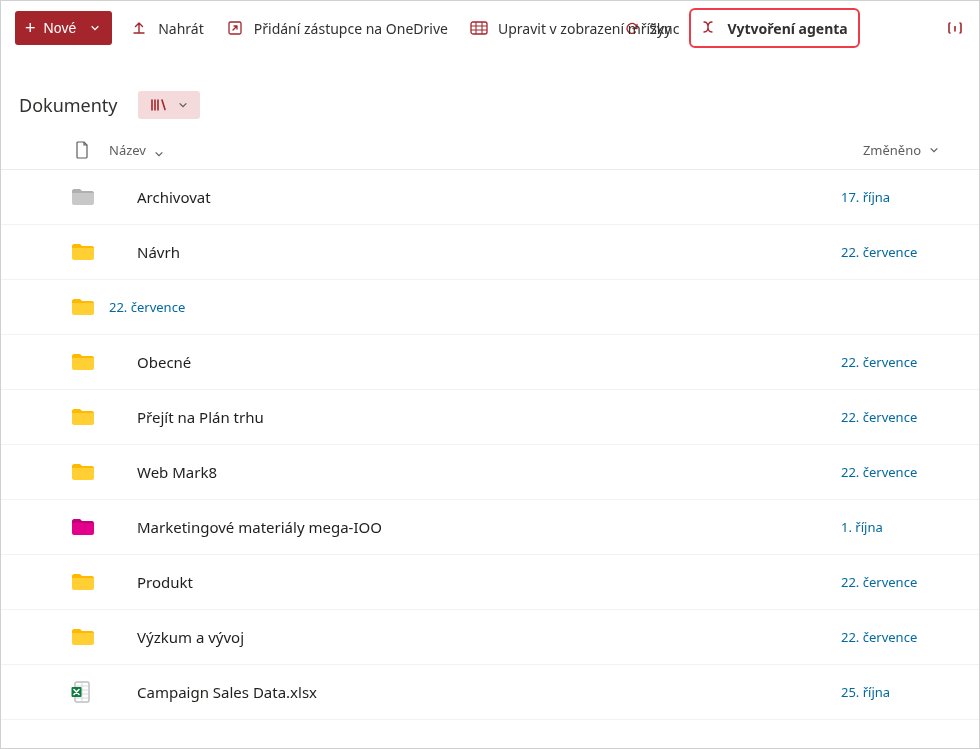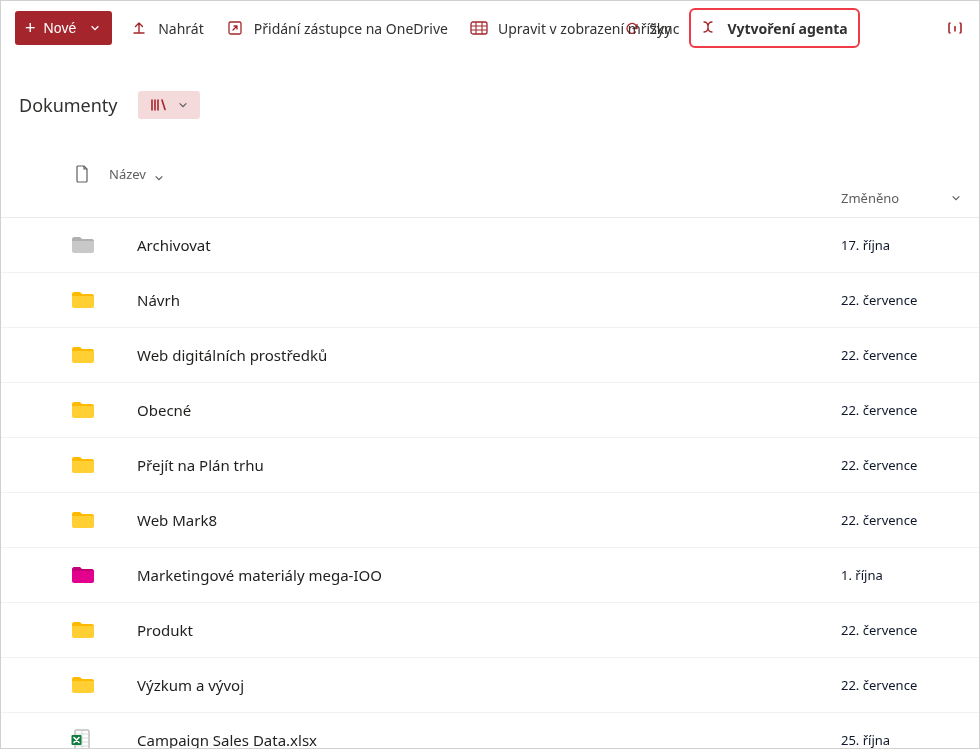"Změněno" .col-header .col-mod { justify-content: space-between -> center; margin-top: 48px -> none }
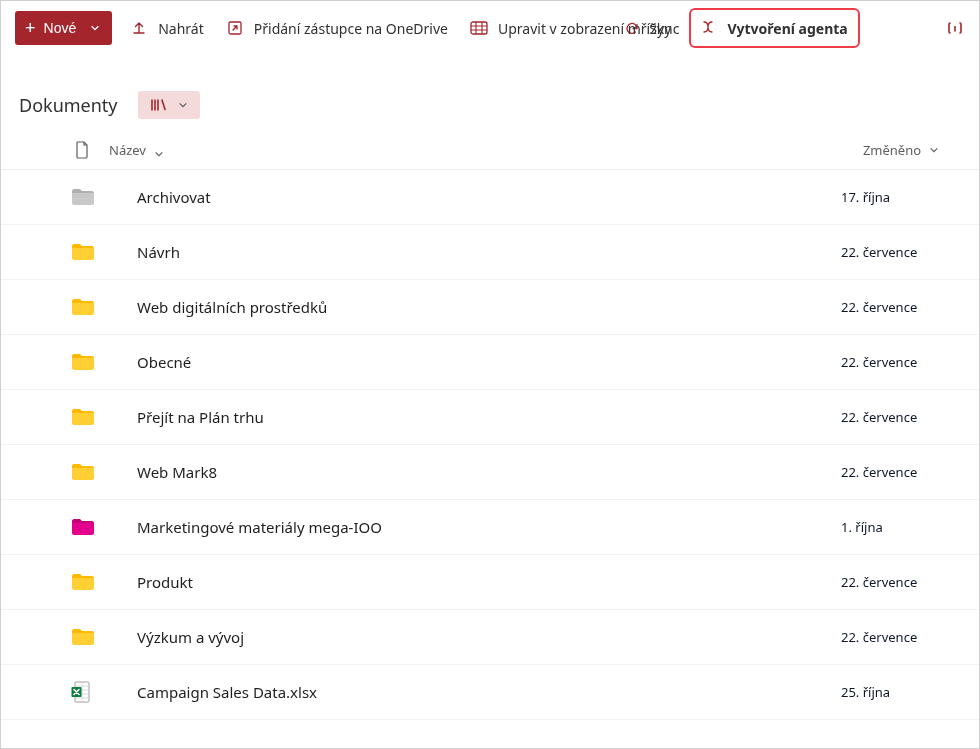"17. října" .row .cell-mod { color: #0f172a -> #0369a1 }
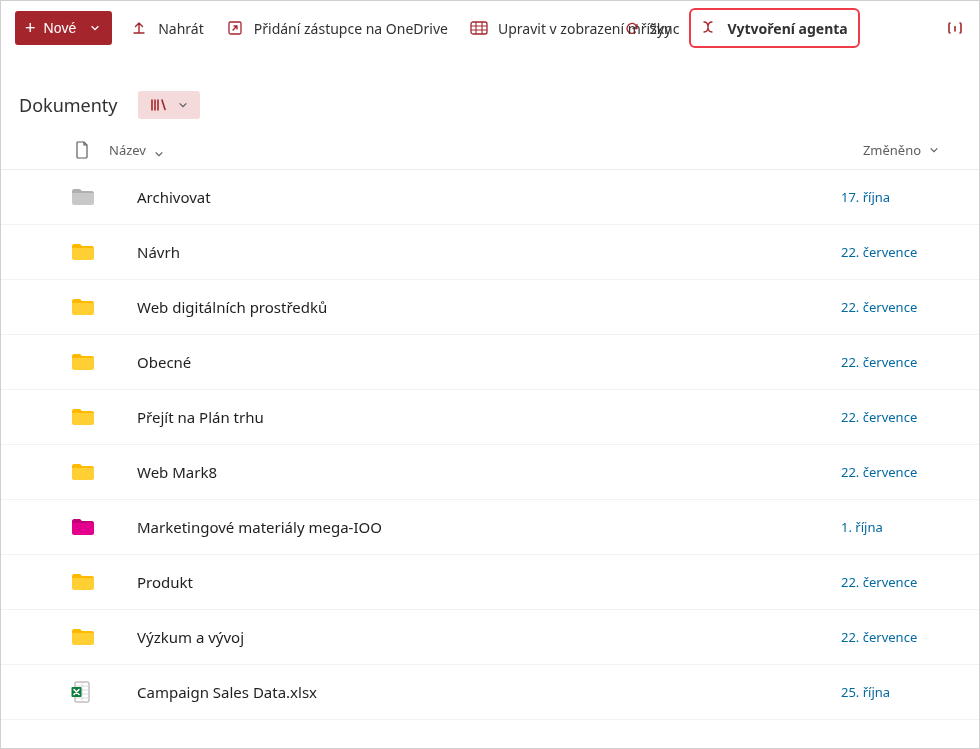"Web digitálních prostředků" div.cell-name { html: <div>Web digitálních prostředků</div> -> none }
